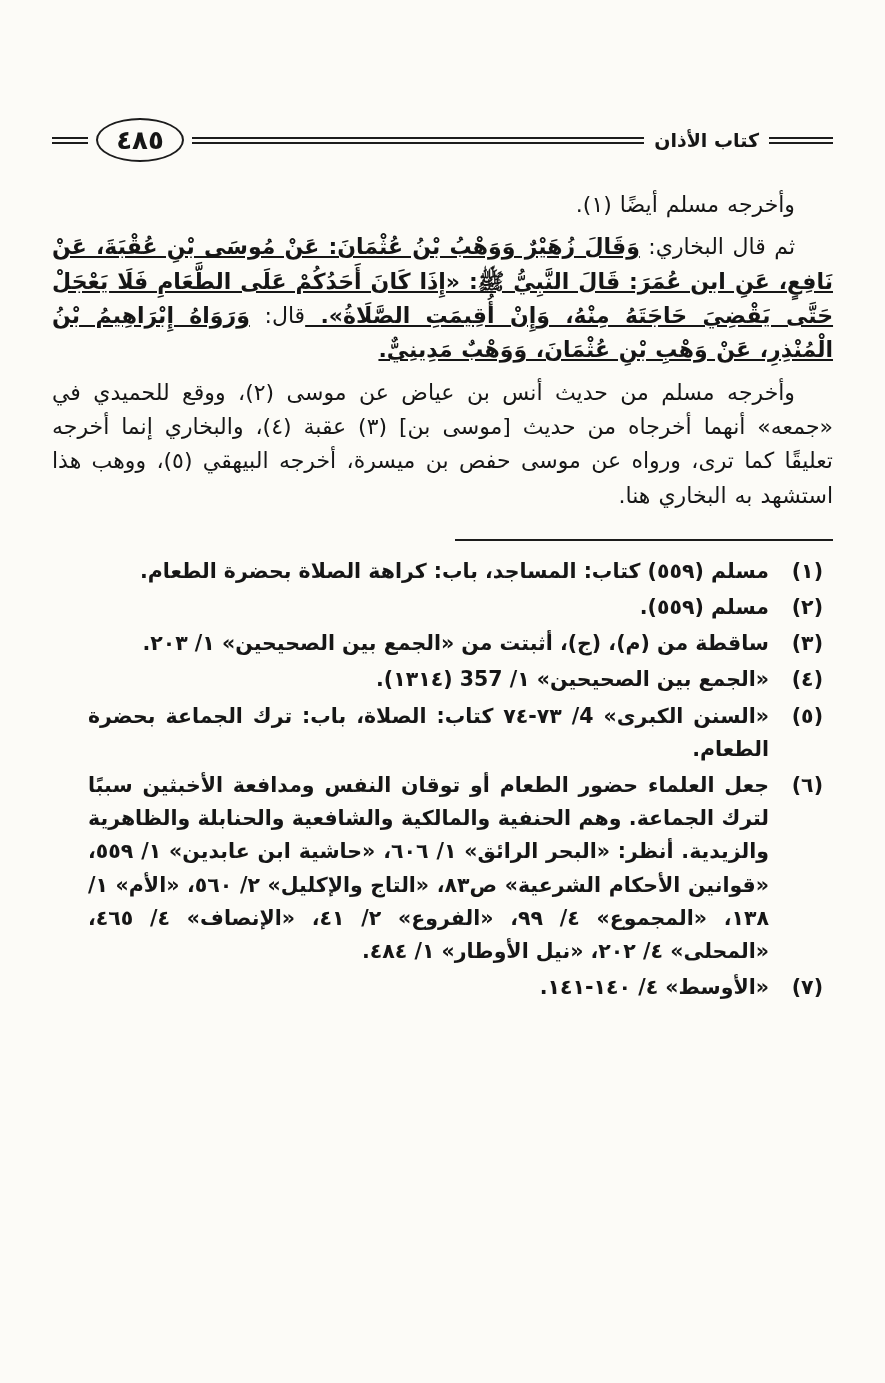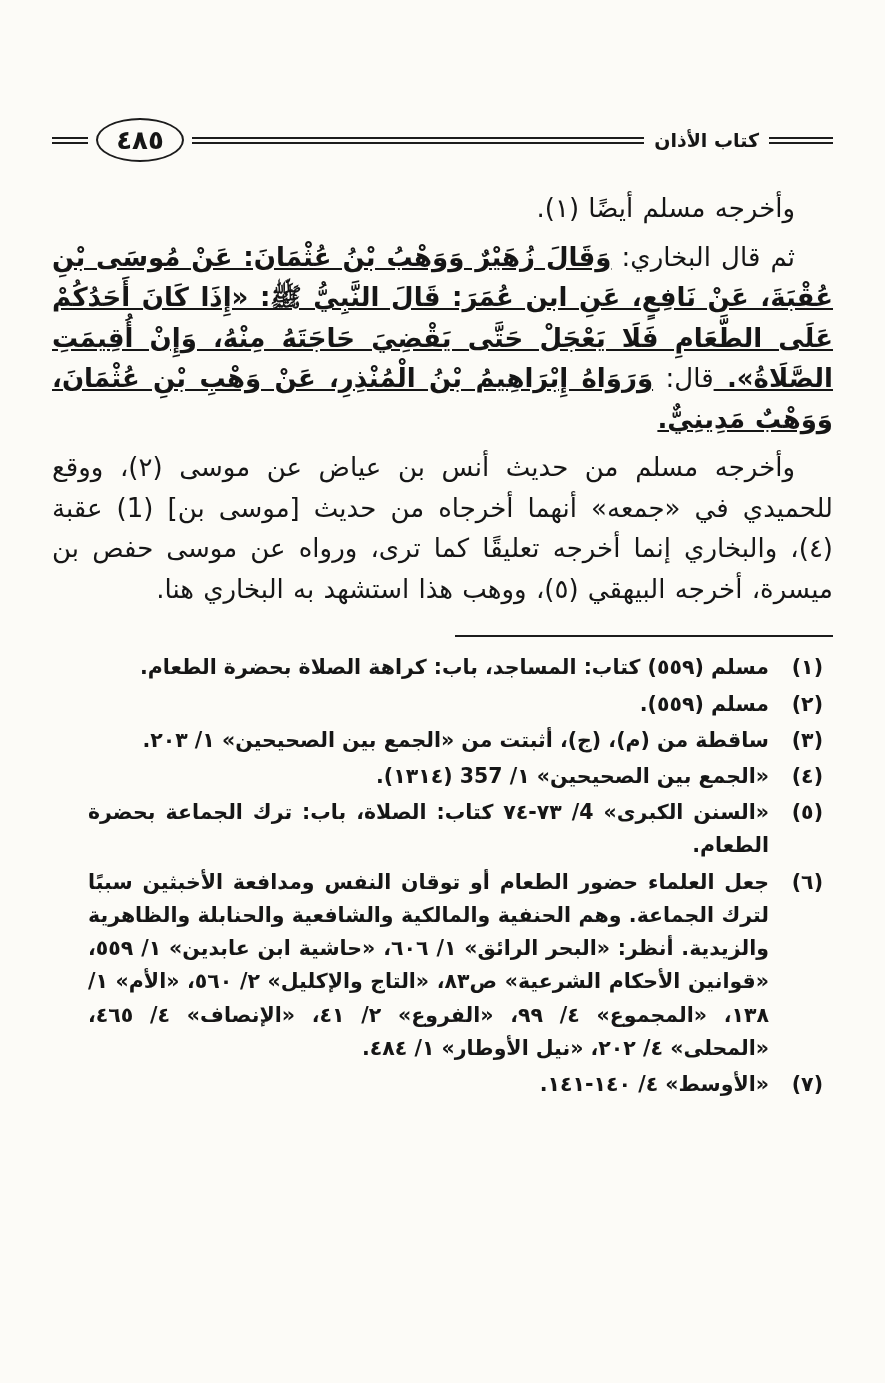"وأخرجه مسلم أيضًا (١)." .body-text p { font-size: 26px -> 22px }
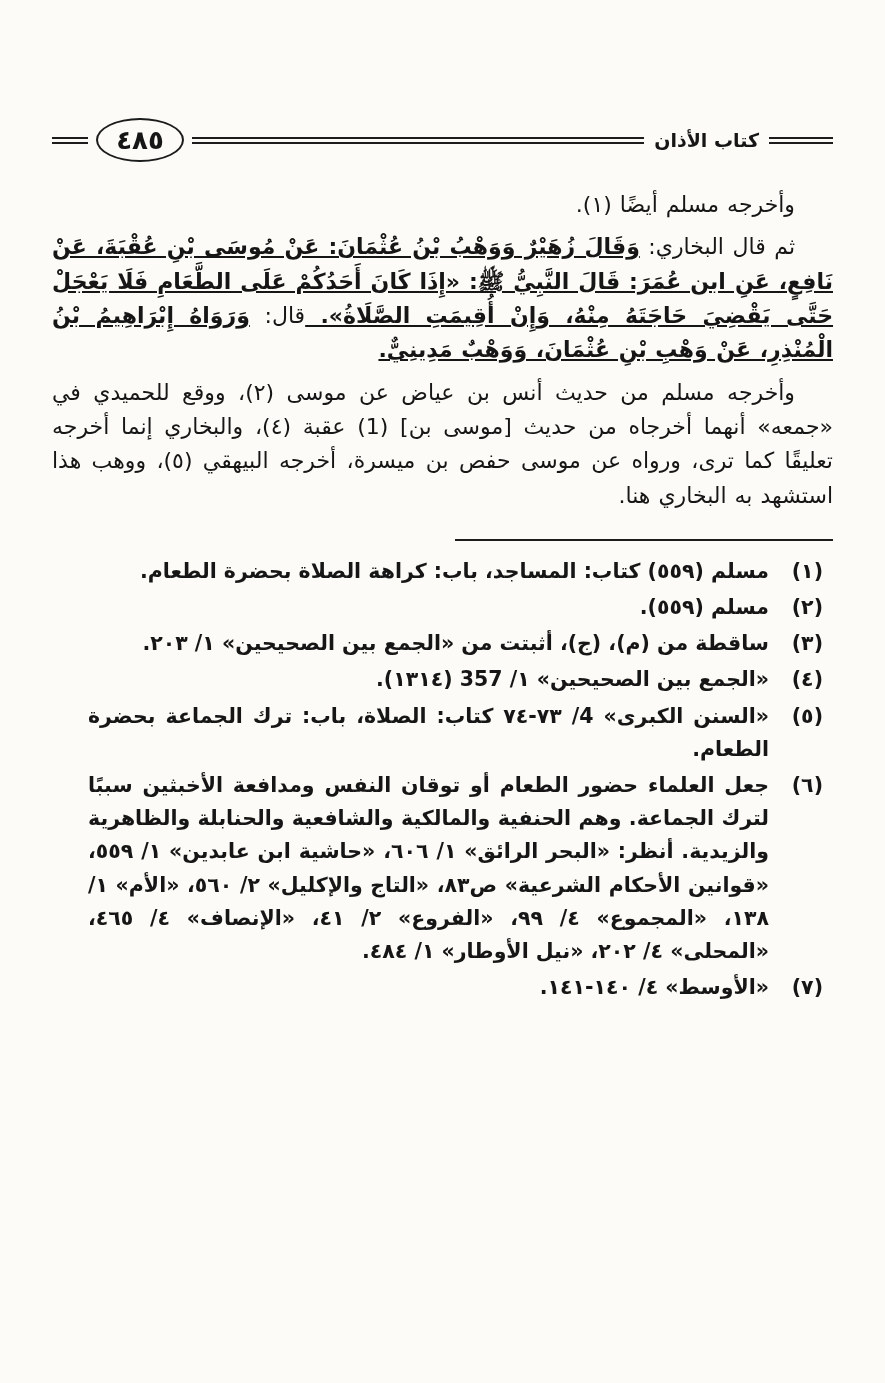"وأخرجه مسلم من حديث أنس" p { text: 1 -> ٣ }
